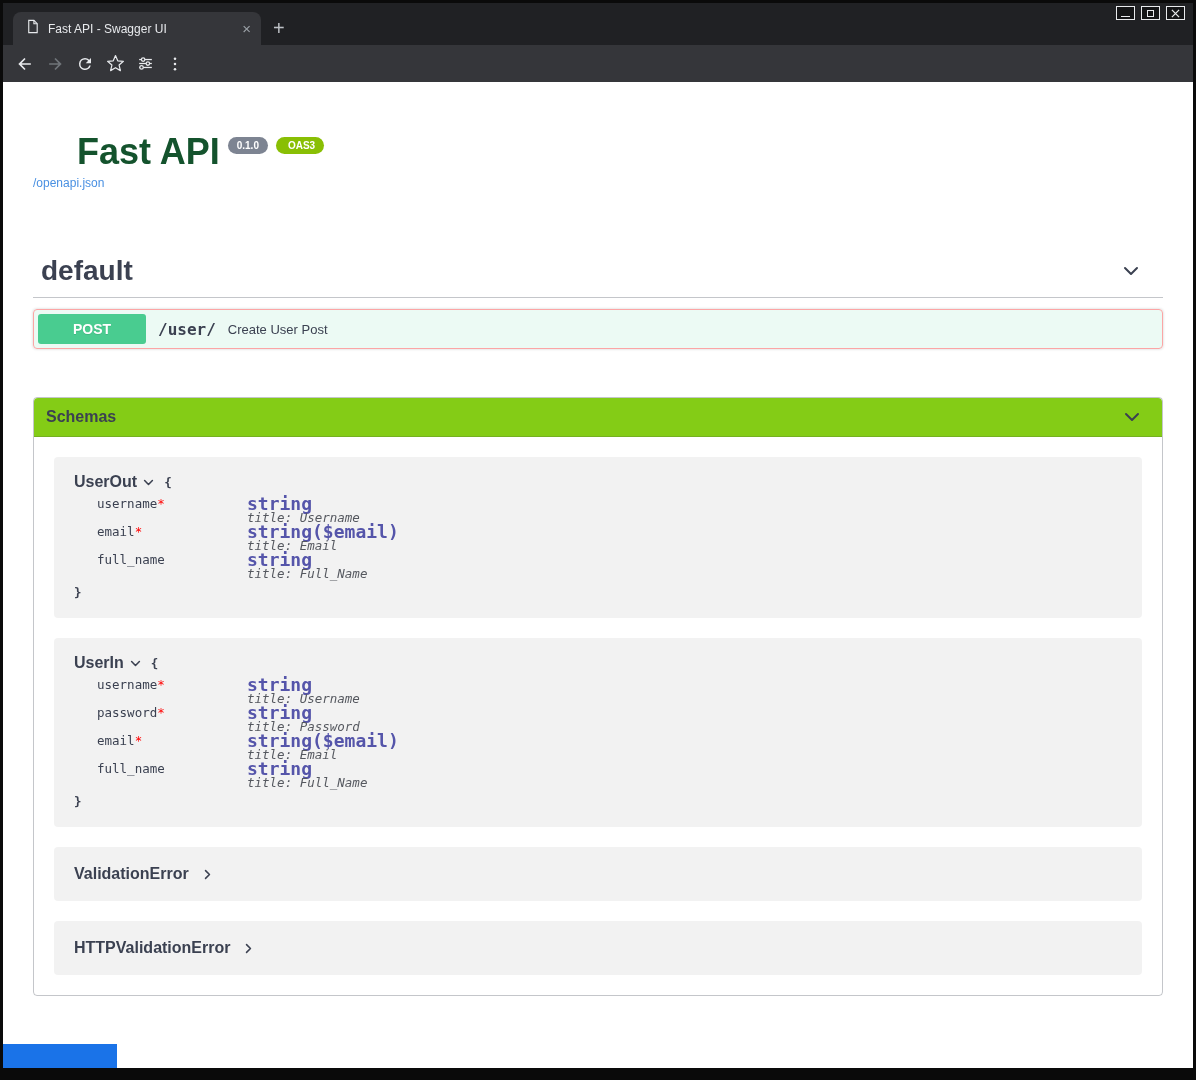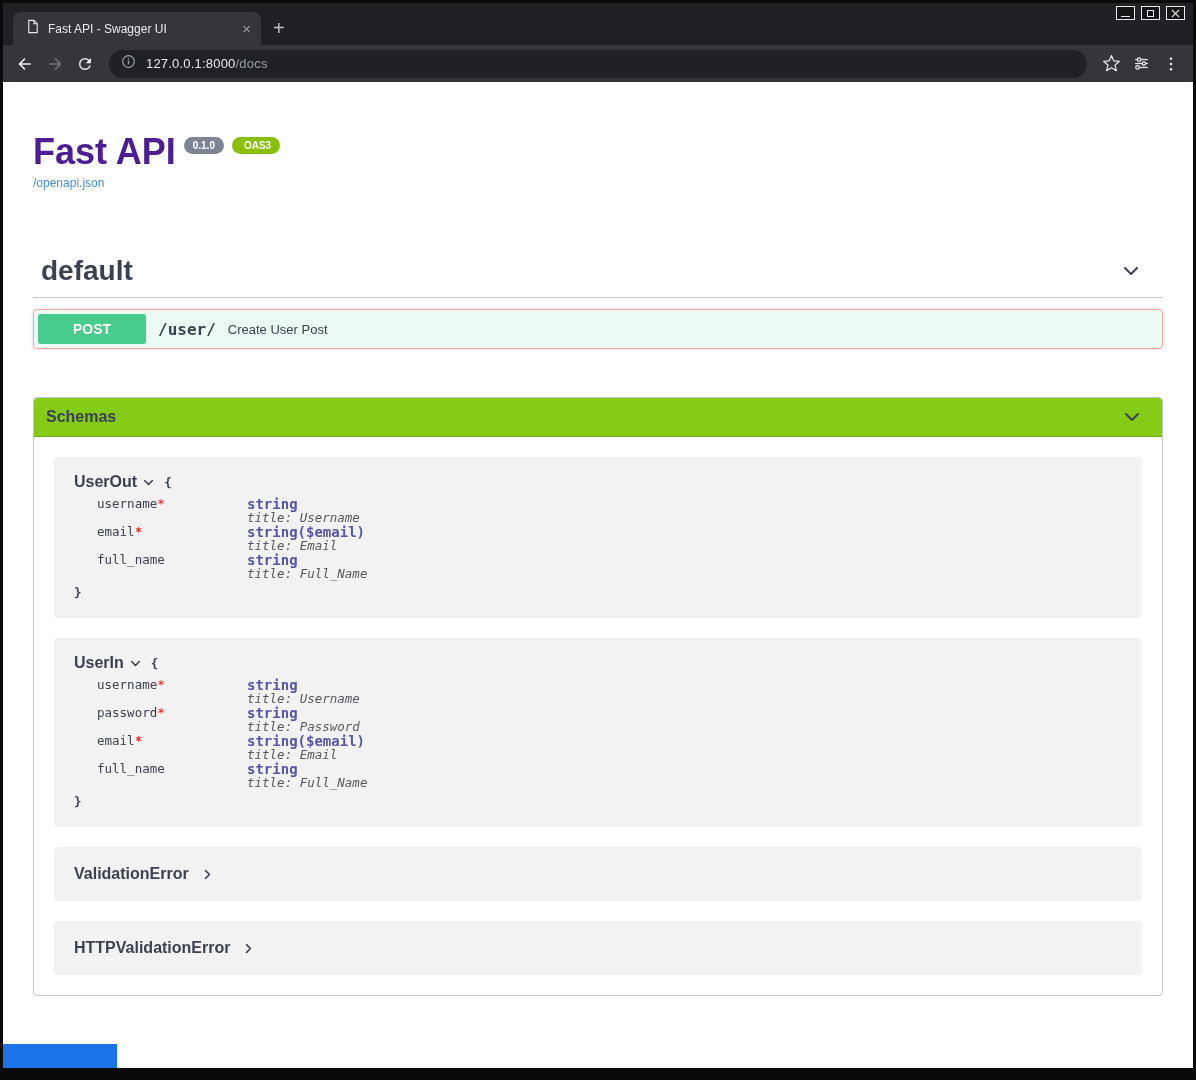"127.0.0.1:8000/docs" div.urlbar { html: <div> <span> <svg> <circle></circle> <rect></rect> <rect></rect> </svg> </span> <span><span>127.0.0.1:8000</span><span>/docs</span></span> </div> -> none }
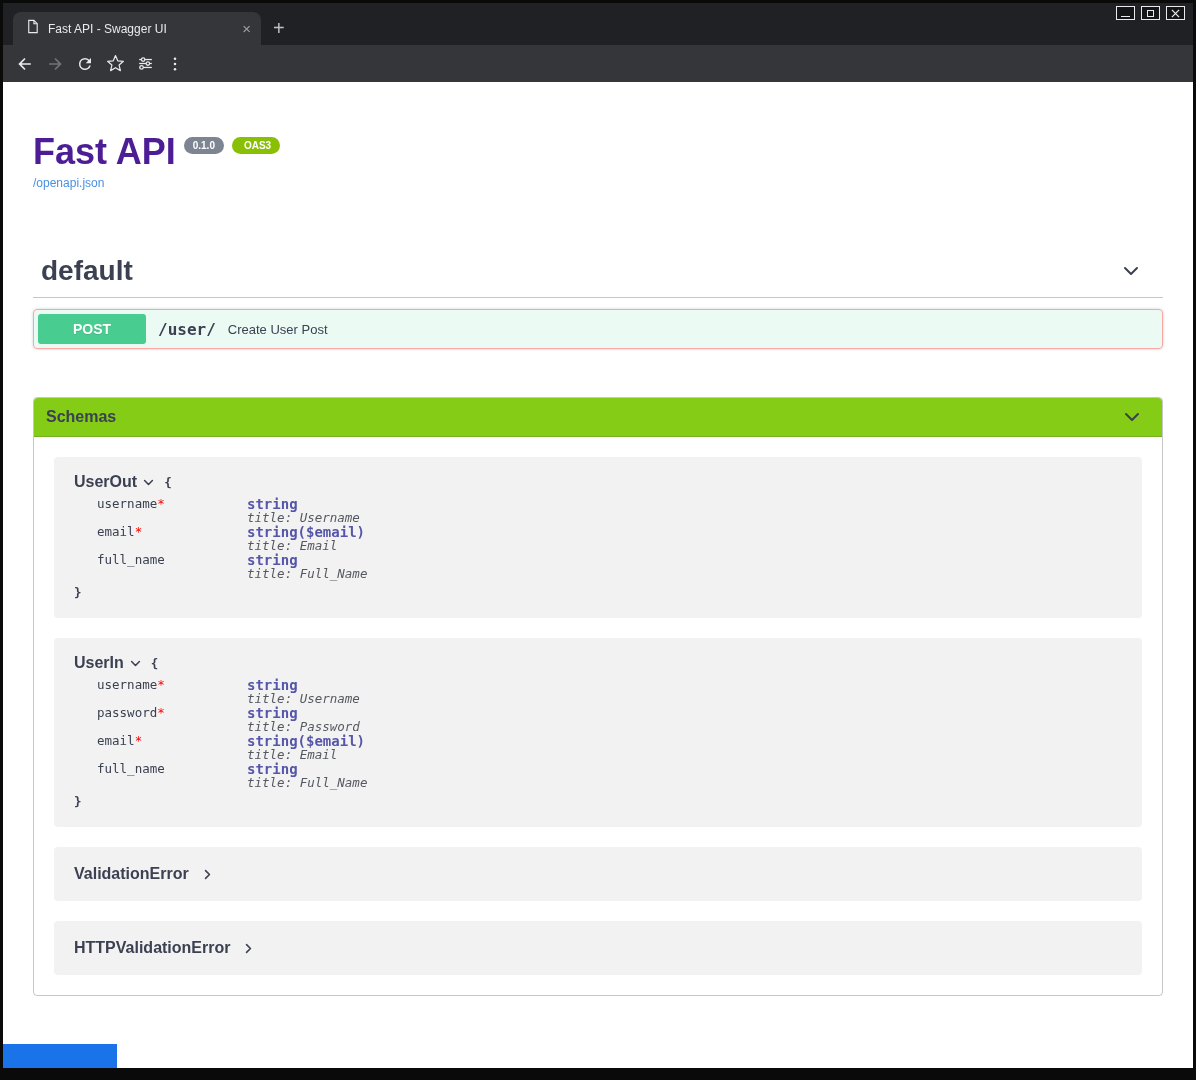"Fast API" .api-title-text { color: #4c1d95 -> #14532d; margin-left: none -> 44px }
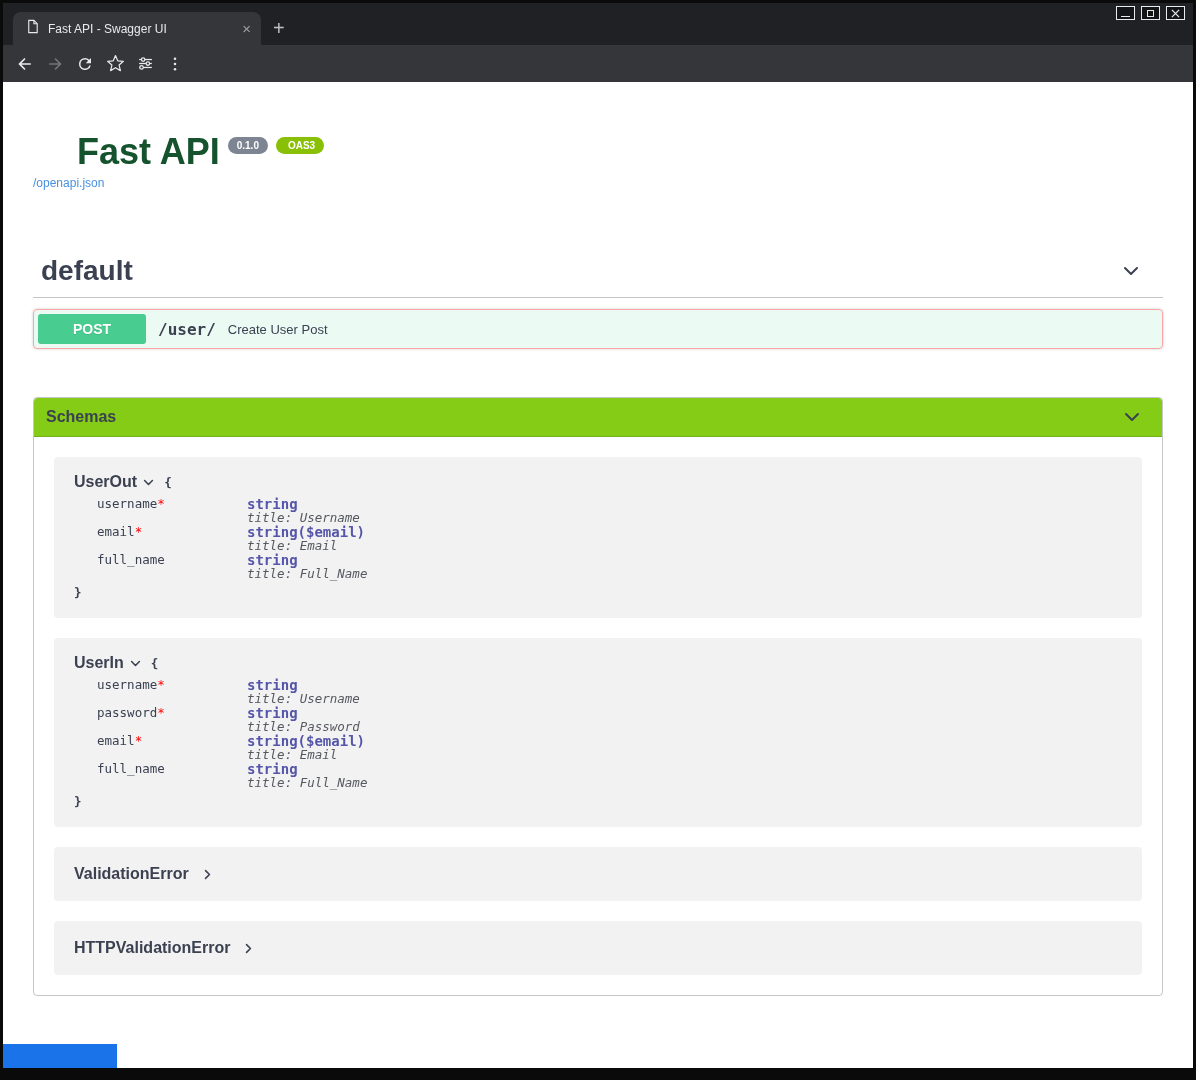"string" .prop-typeline { font-size: 14px -> 18px }
